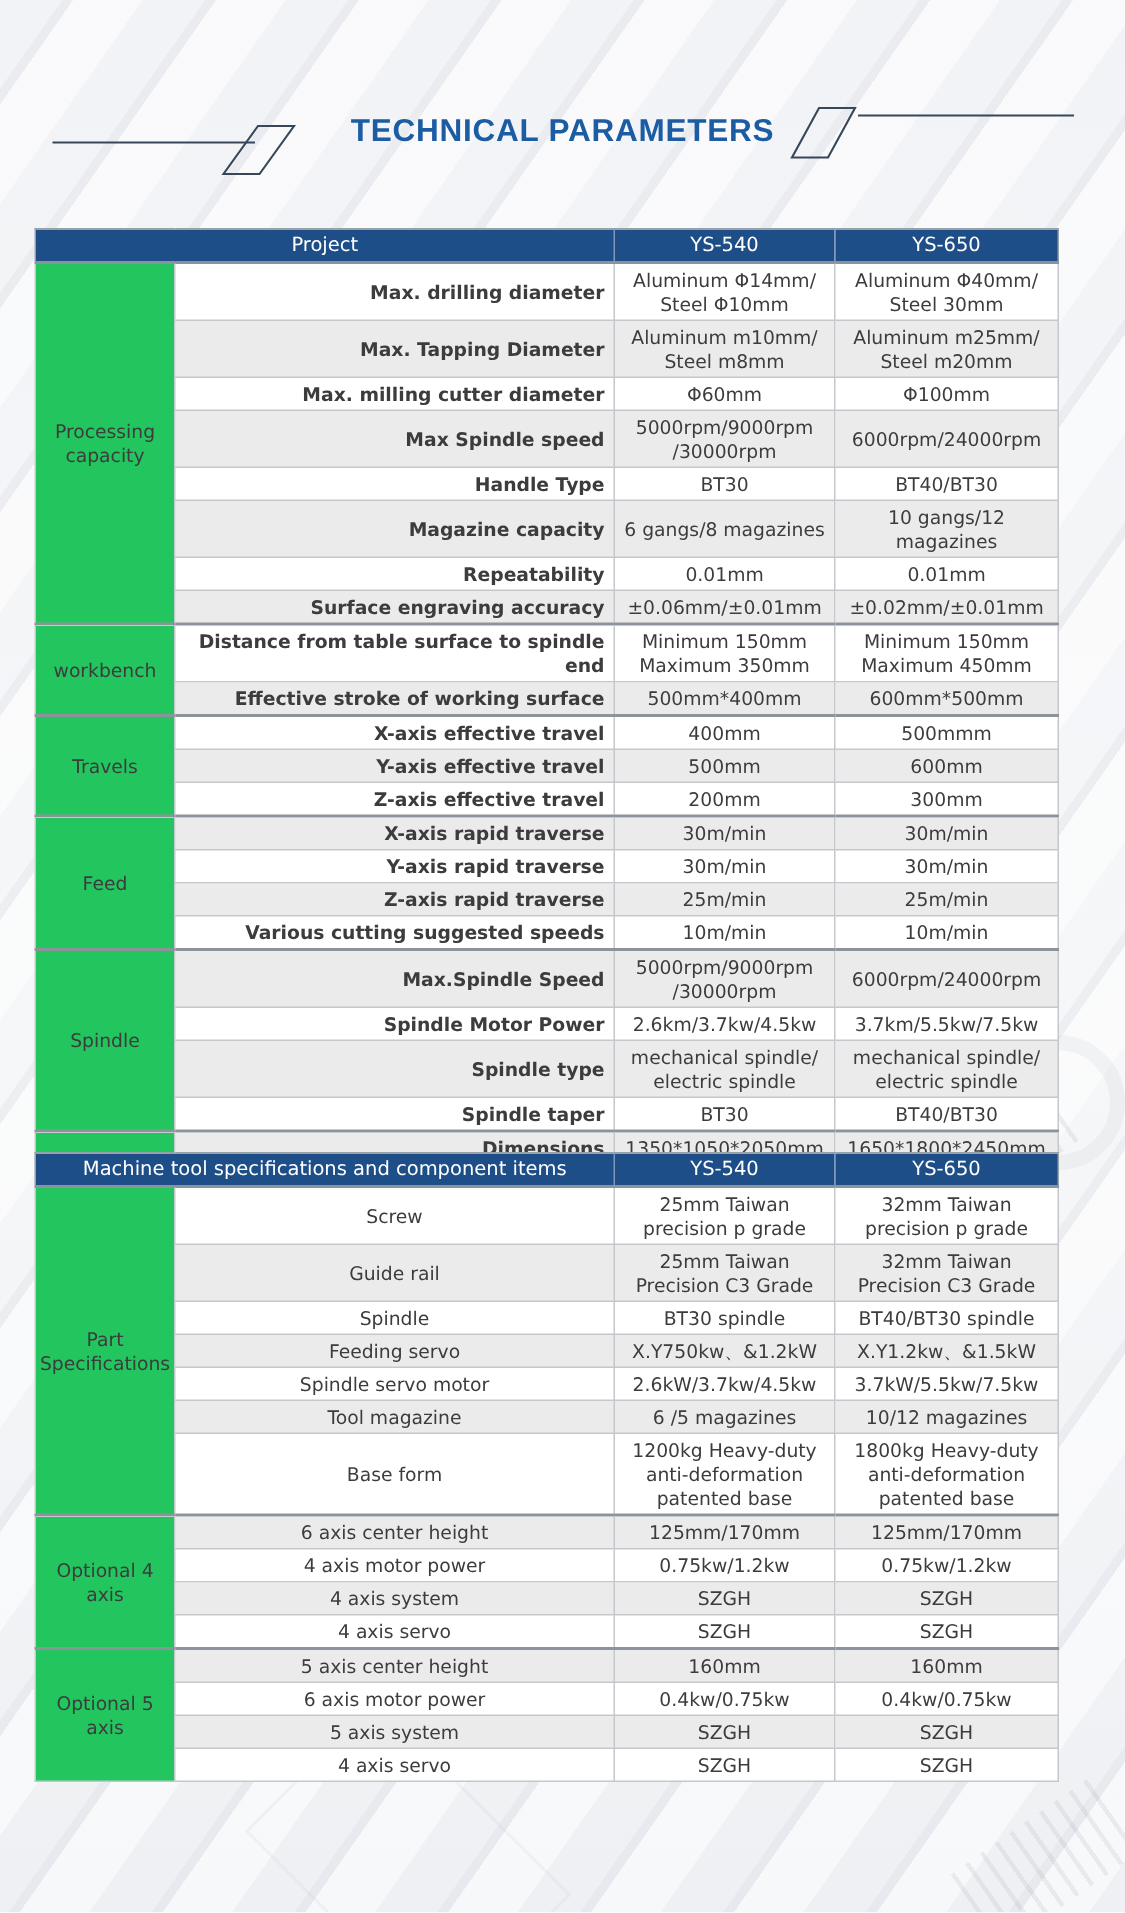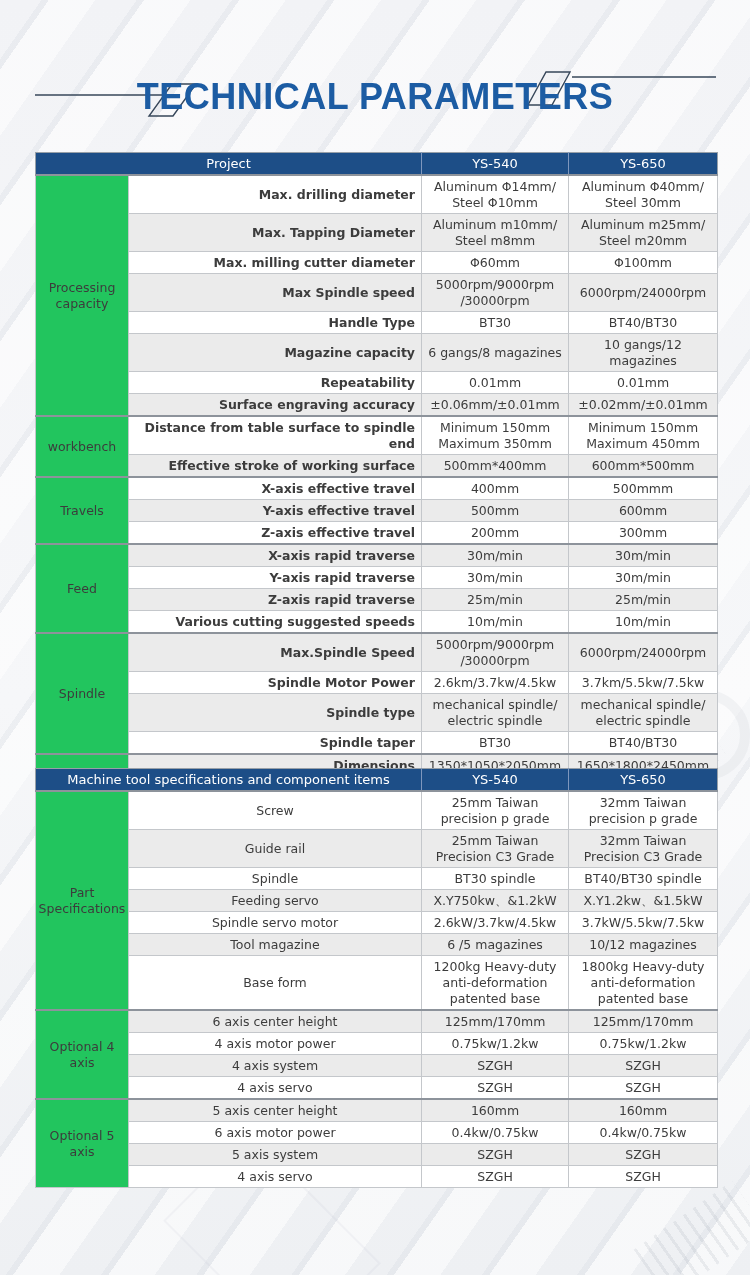"TECHNICAL PARAMETERS" .page-title { font-size: 36px -> 21px }
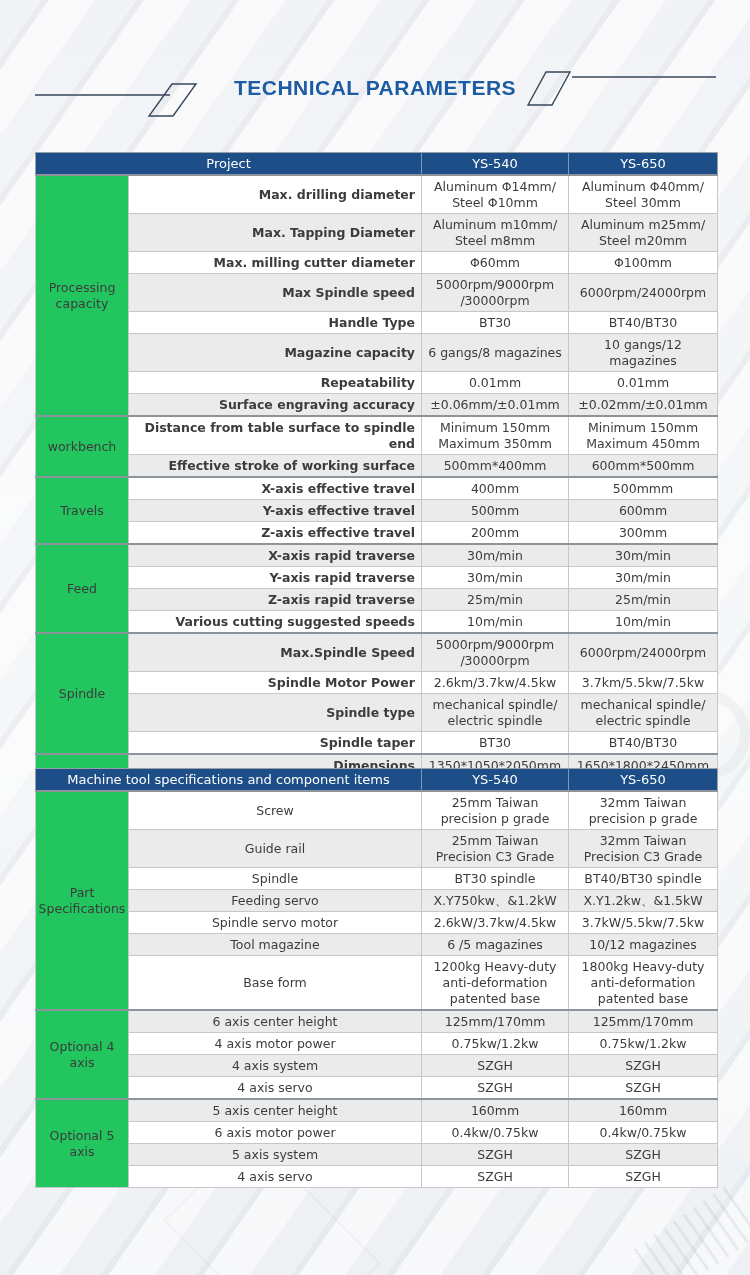"Project" table.spec { left: 35px -> 23px }
